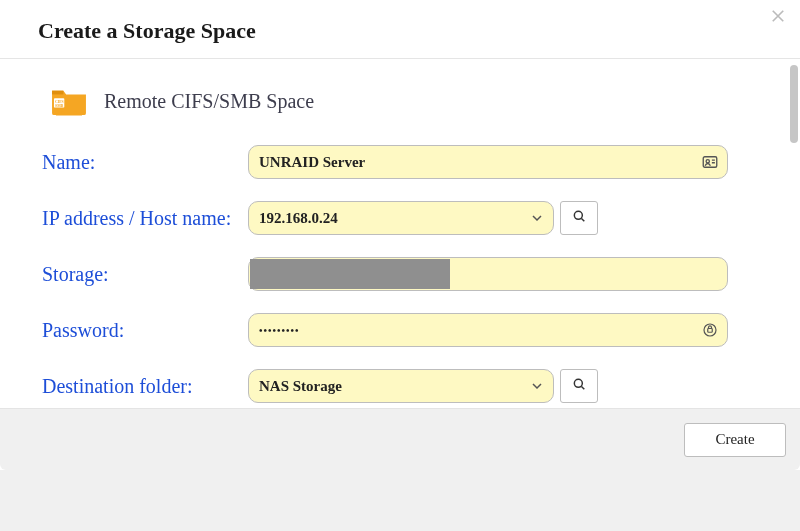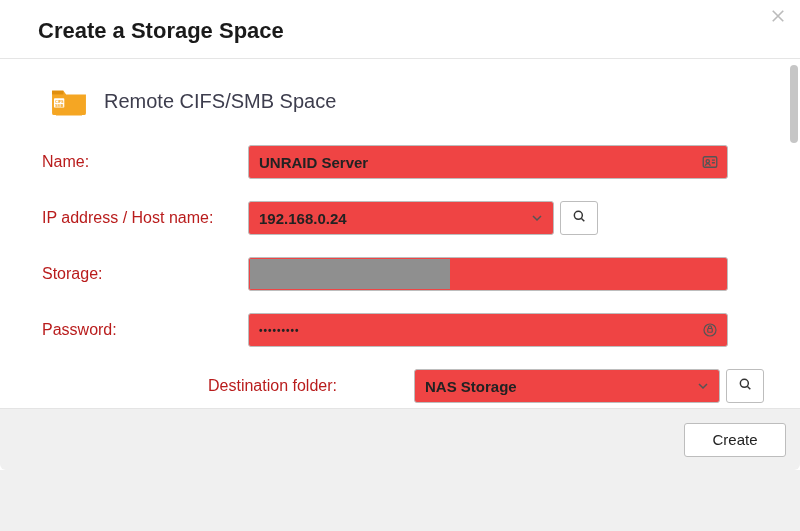"Create a Storage Space" .modal { font-family: none -> Liberation Serif, serif }
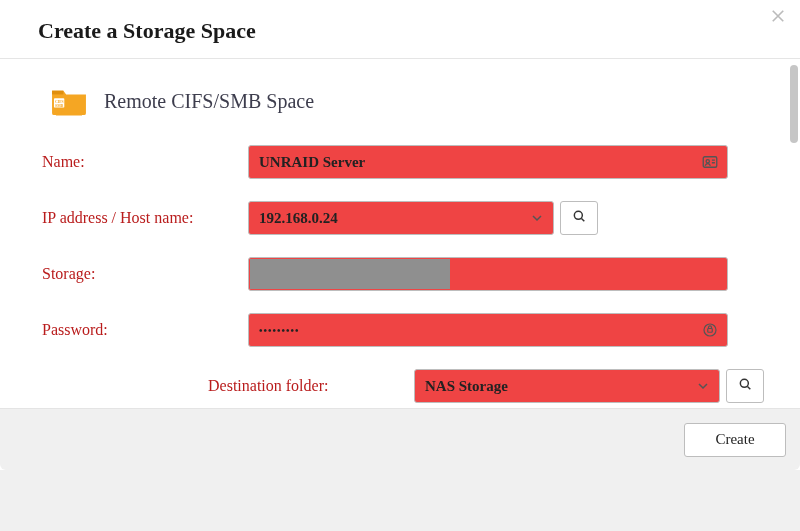"Name:" .label { color: #b91c1c -> #1d4ed8; font-size: 16px -> 20px }
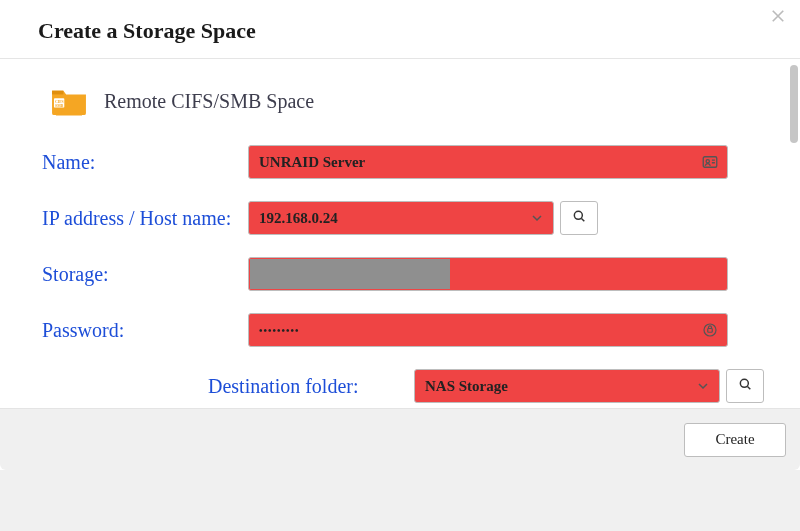"UNRAID Server" .input { background: #ef4444 -> #fef9c3; border-radius: 3px -> 10px }
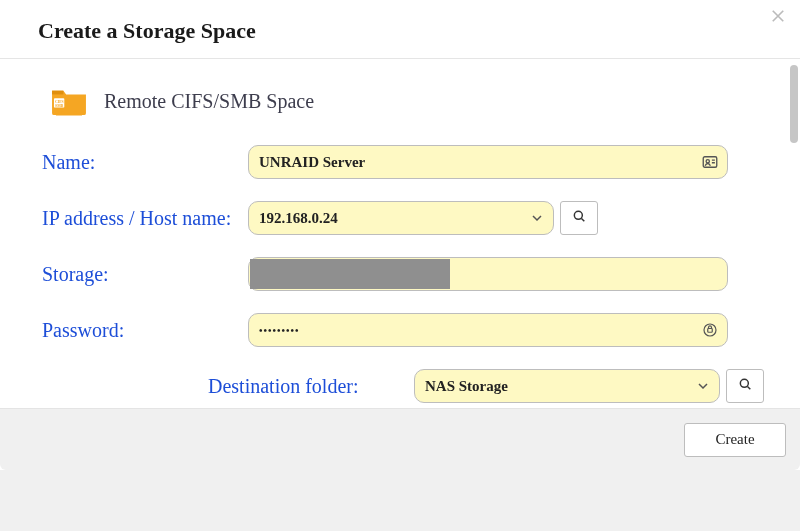"Destination folder:" div.row { justify-content: flex-end -> none }
